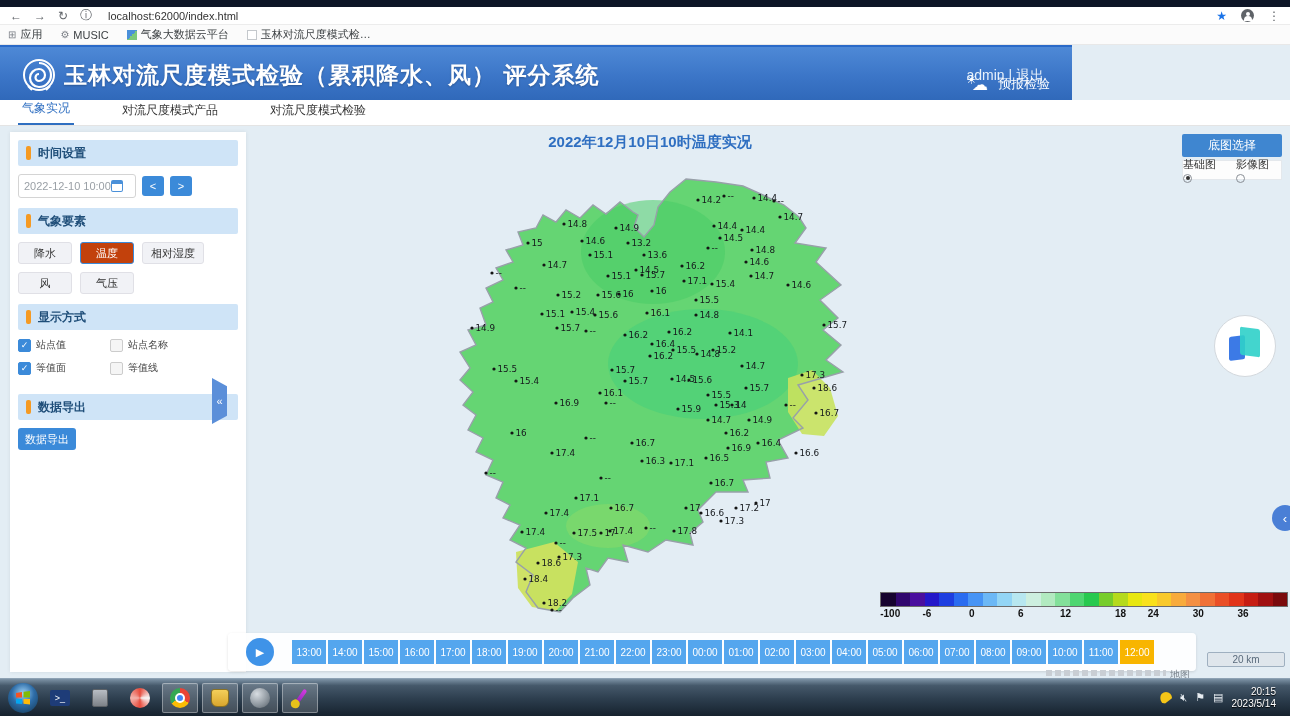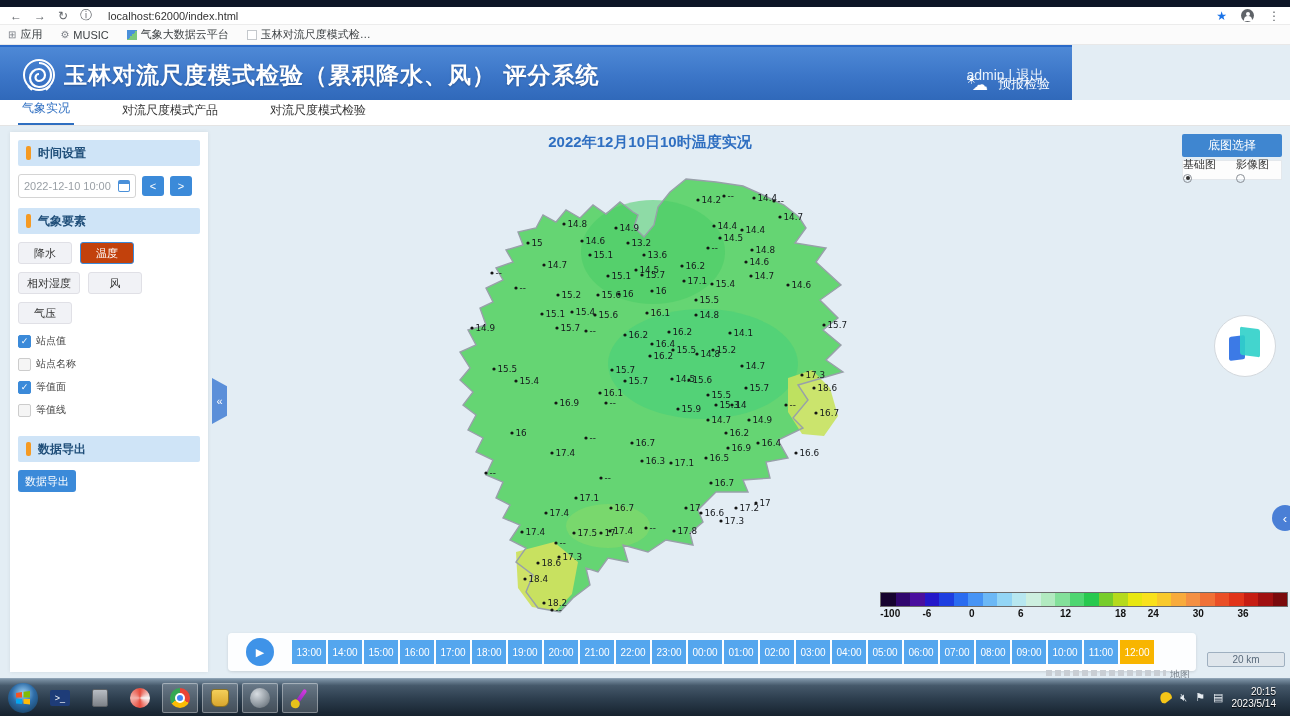"时间设置" #side-panel { width: 198px -> 236px }
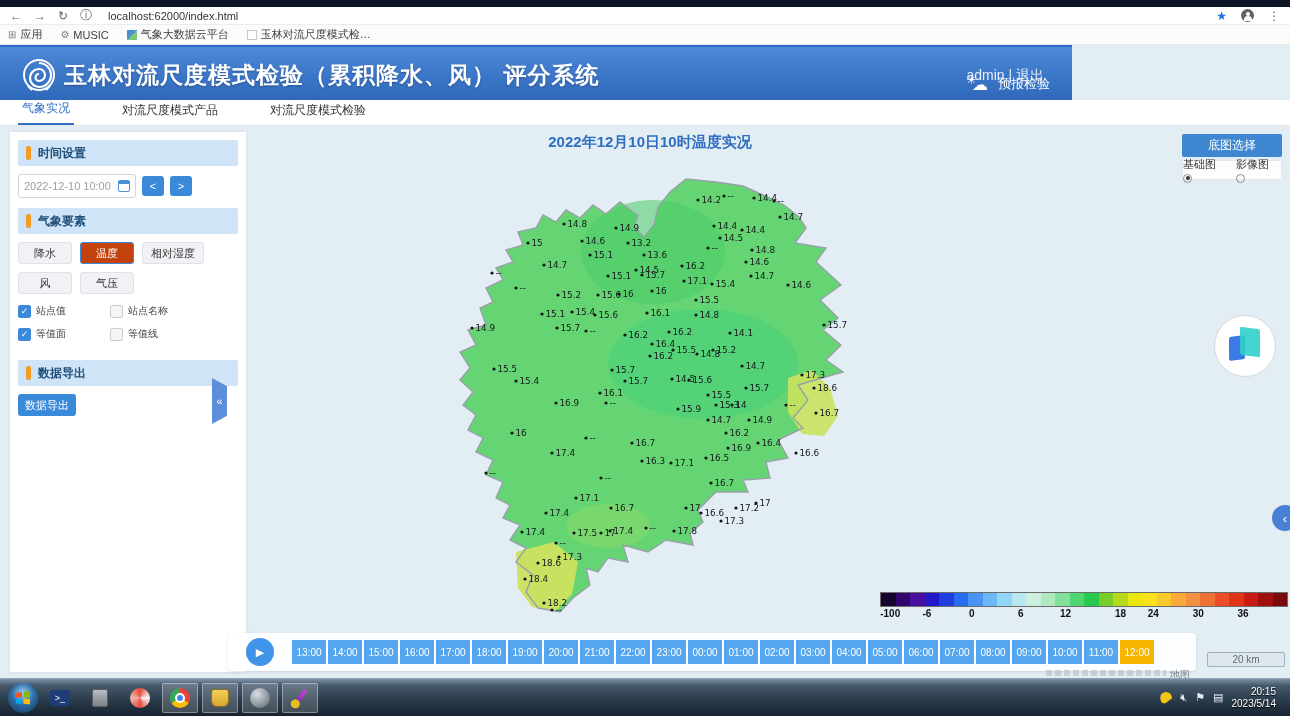"2022-12-10 10:00" #date-input { justify-content: space-between -> none }
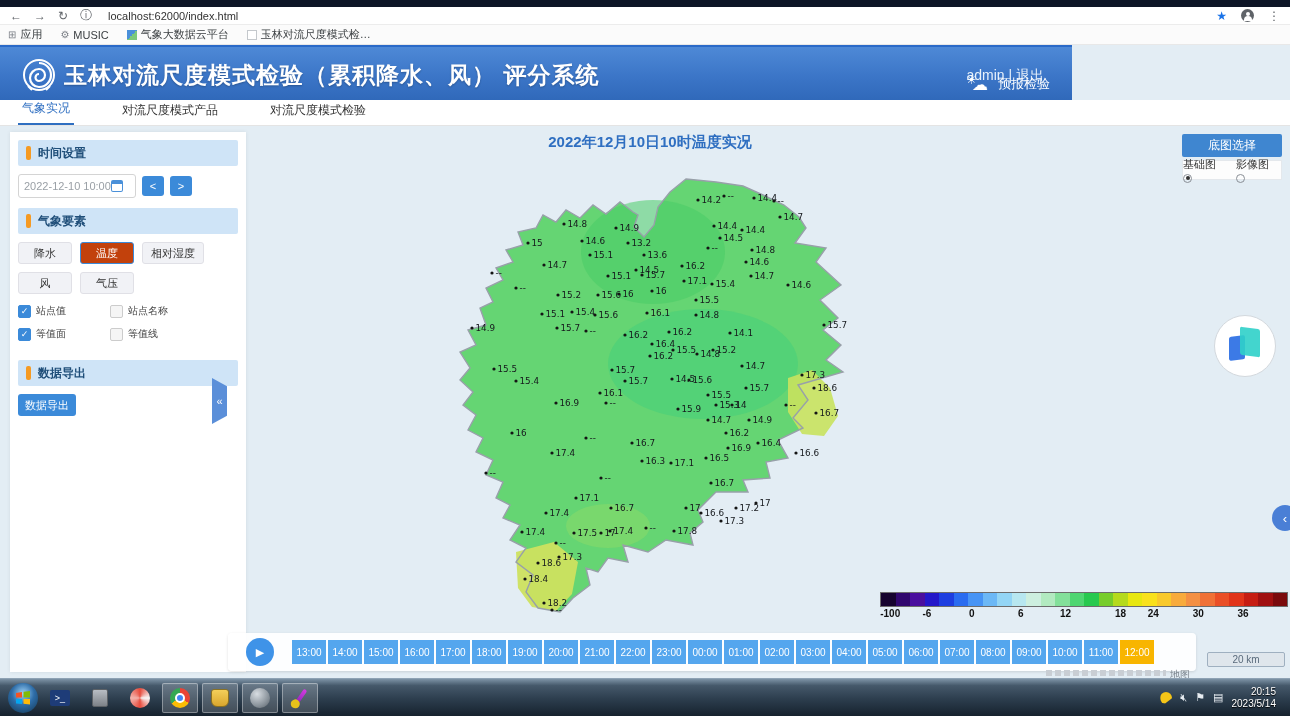"显示方式" div.sec-header { html: none -> <div> <span></span> <span>显示方式</span> </div> }
